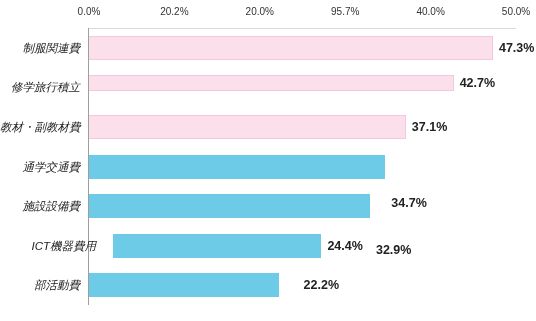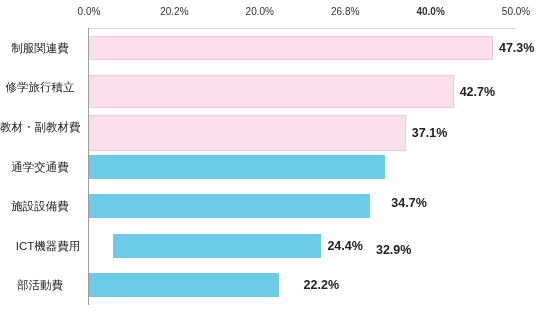"26.8%" div.xtick-label { text: 26.8% -> 95.7% }
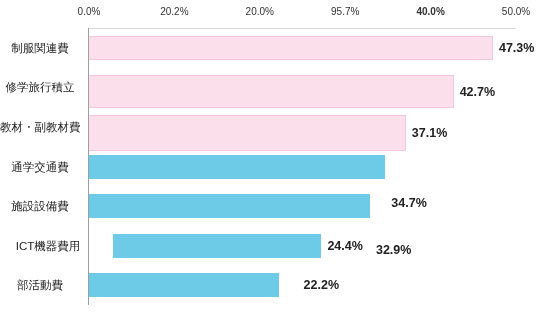"40.0%" div.xtick-label { font-weight: bold -> none }
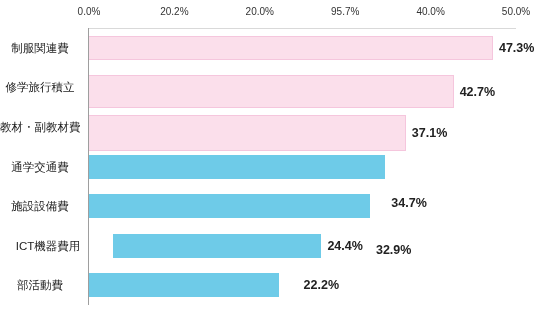"制服関連費" .cat-label { font-style: none -> italic; text-align: center -> right }
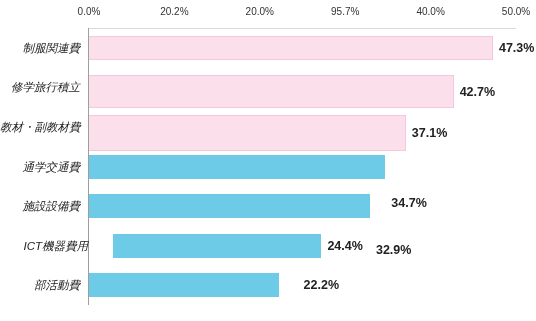"42.7%" div.bar-row { height: 33px -> 16px }
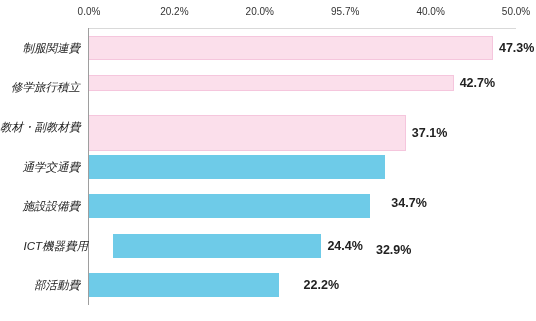"37.1%" div.bar-row { height: 36px -> 24px }
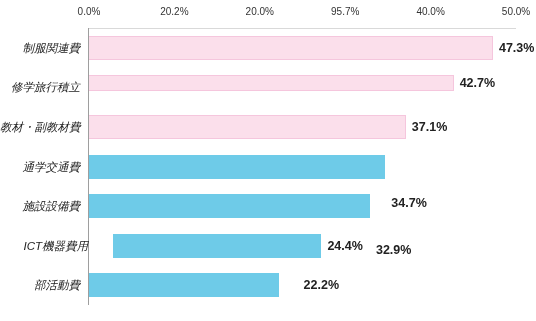"ICT機器費用" div.cat-label { left: 8px -> 16px }
